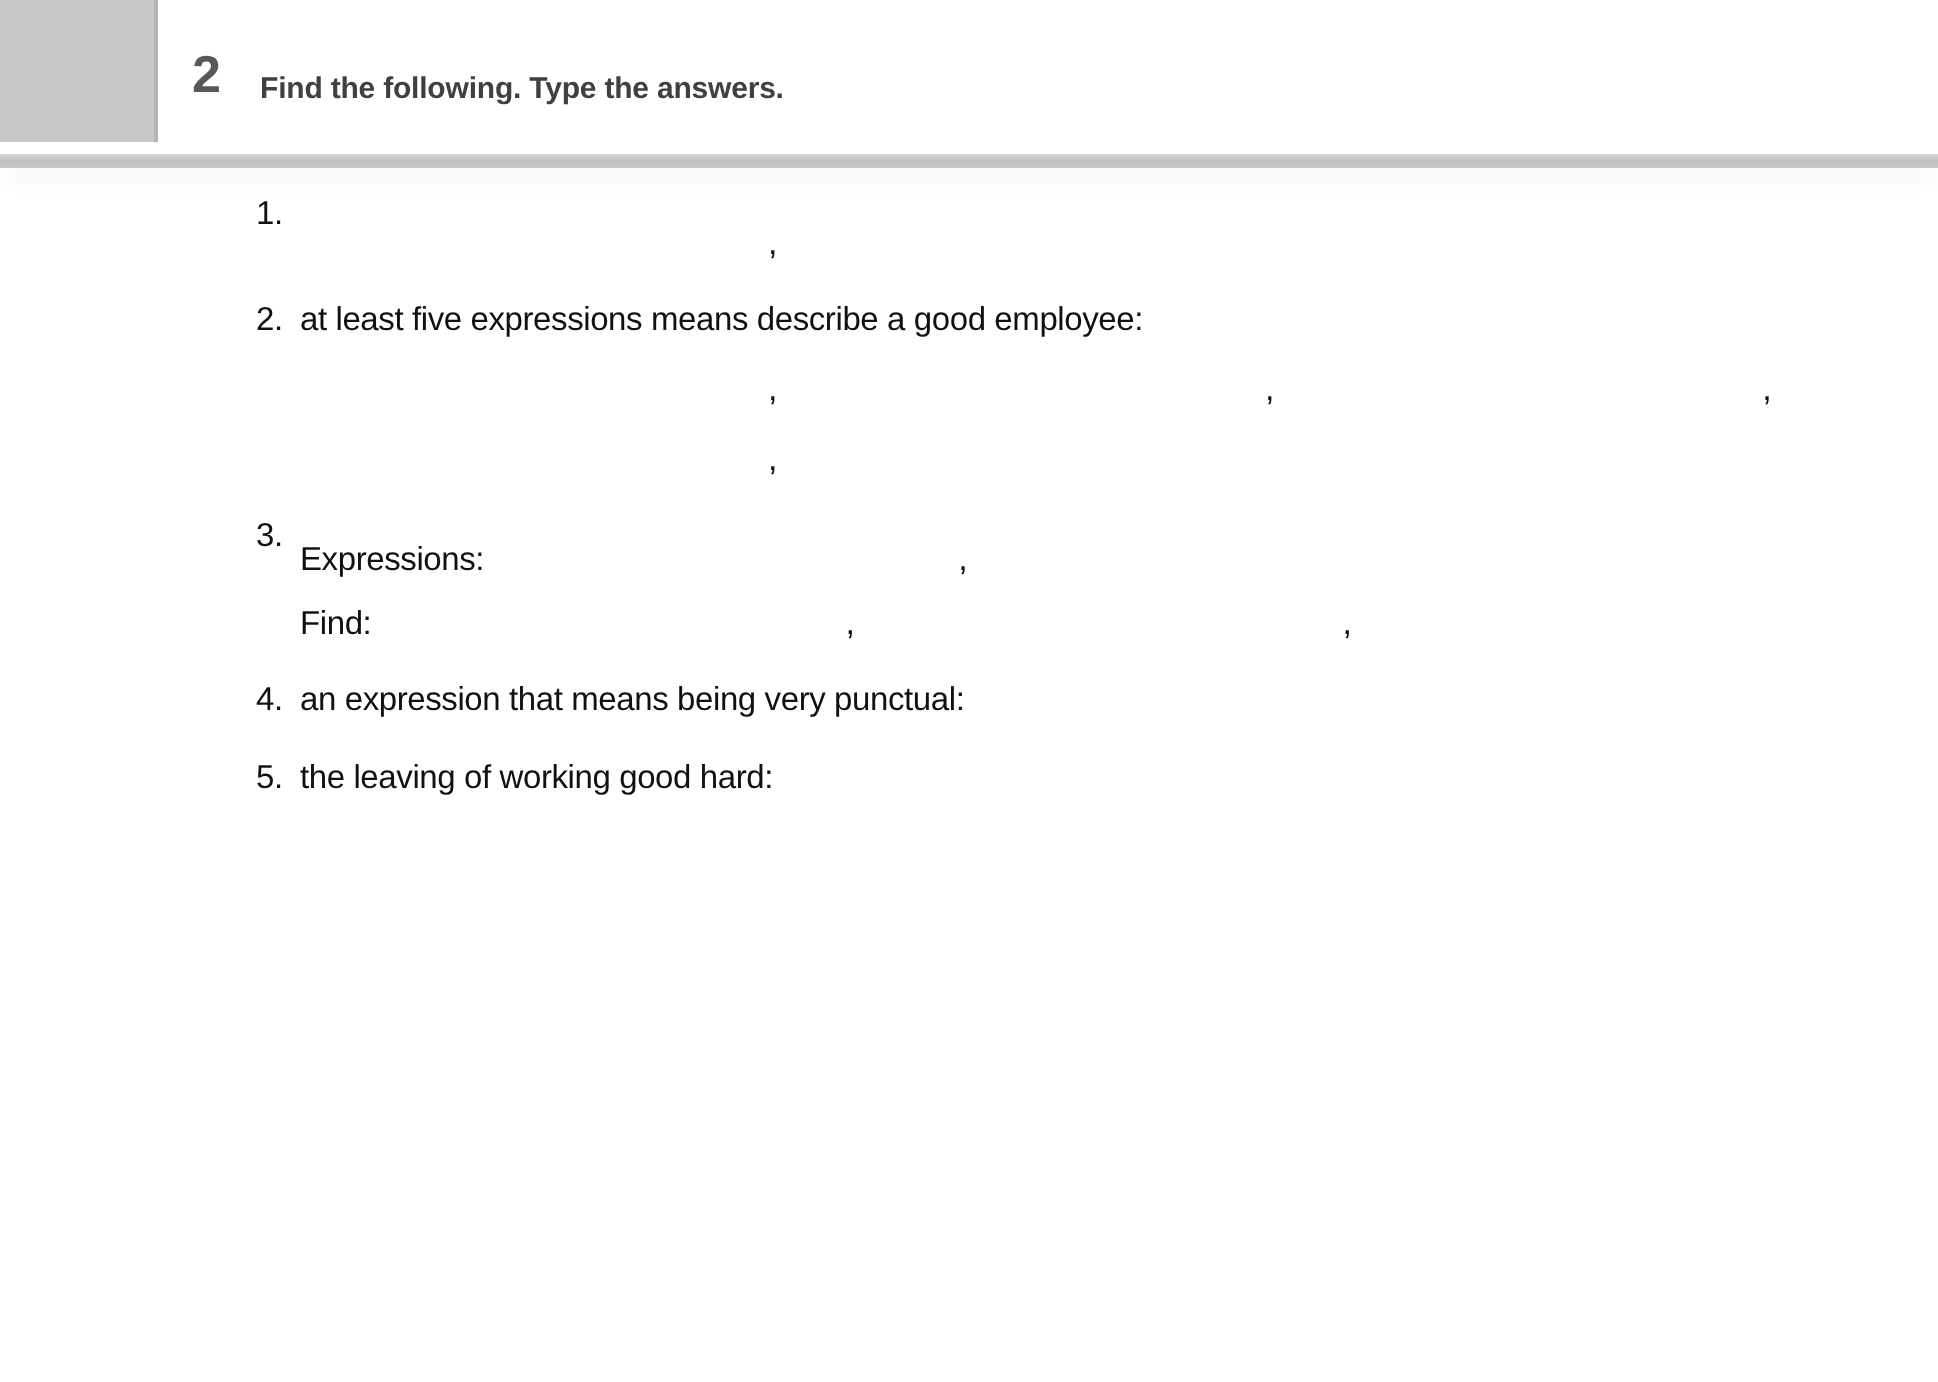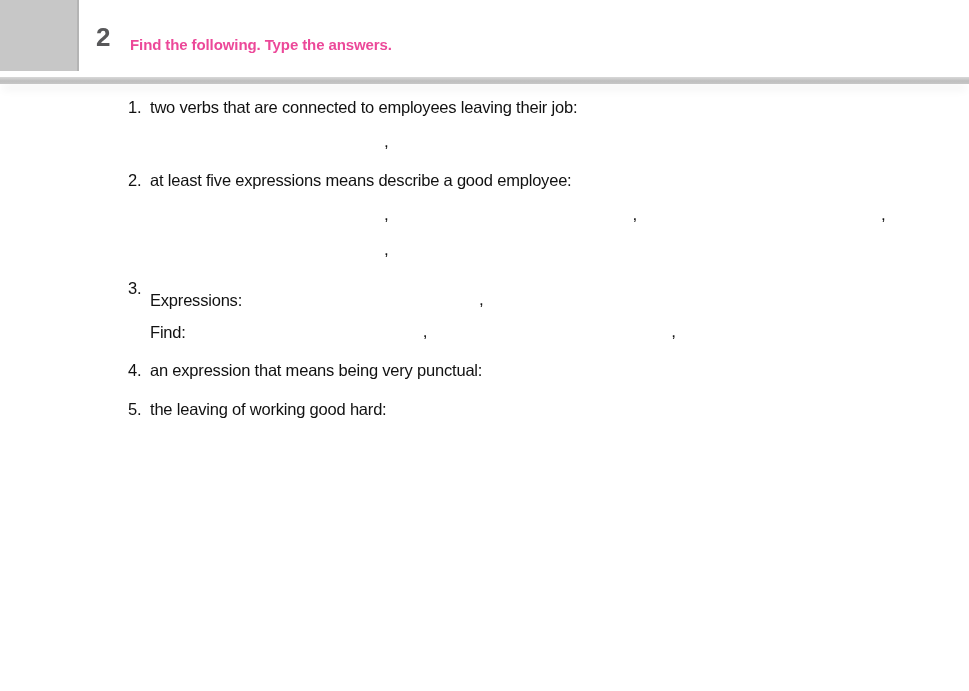"Find the following. Type the" .instructions { color: #ec4899 -> #404040 }
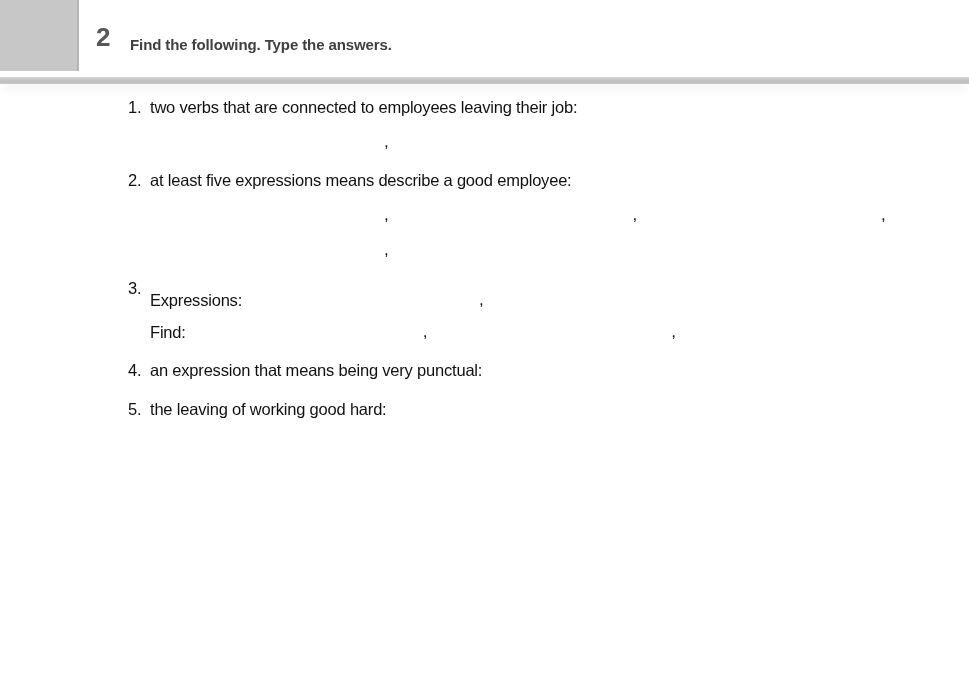"two verbs that are connected" div.q-prompt { html: <div>two verbs that are connected to employees leaving their job:</div> -> none }
